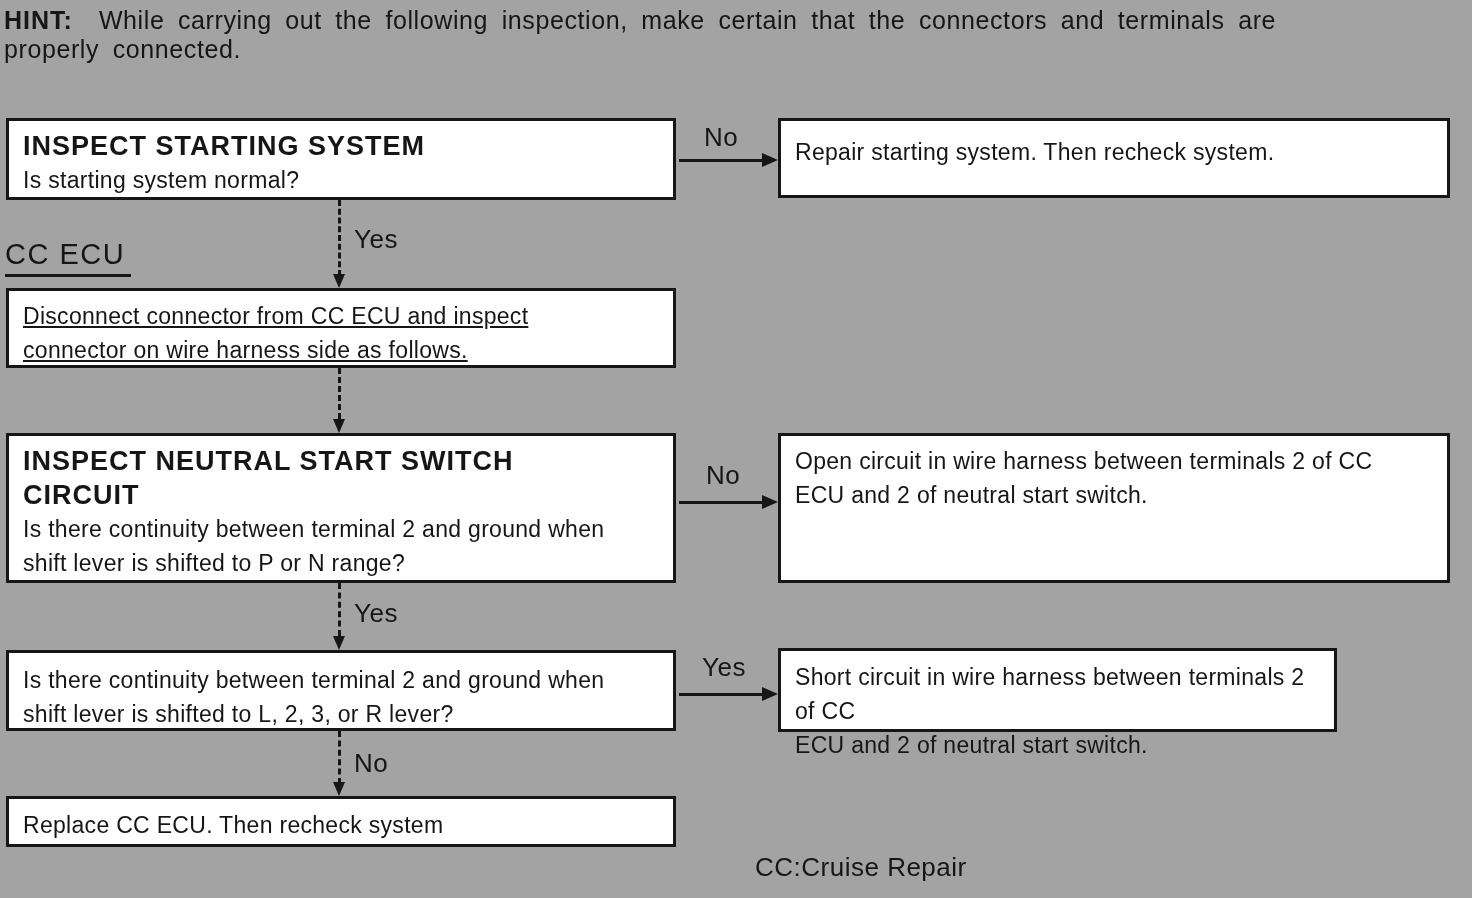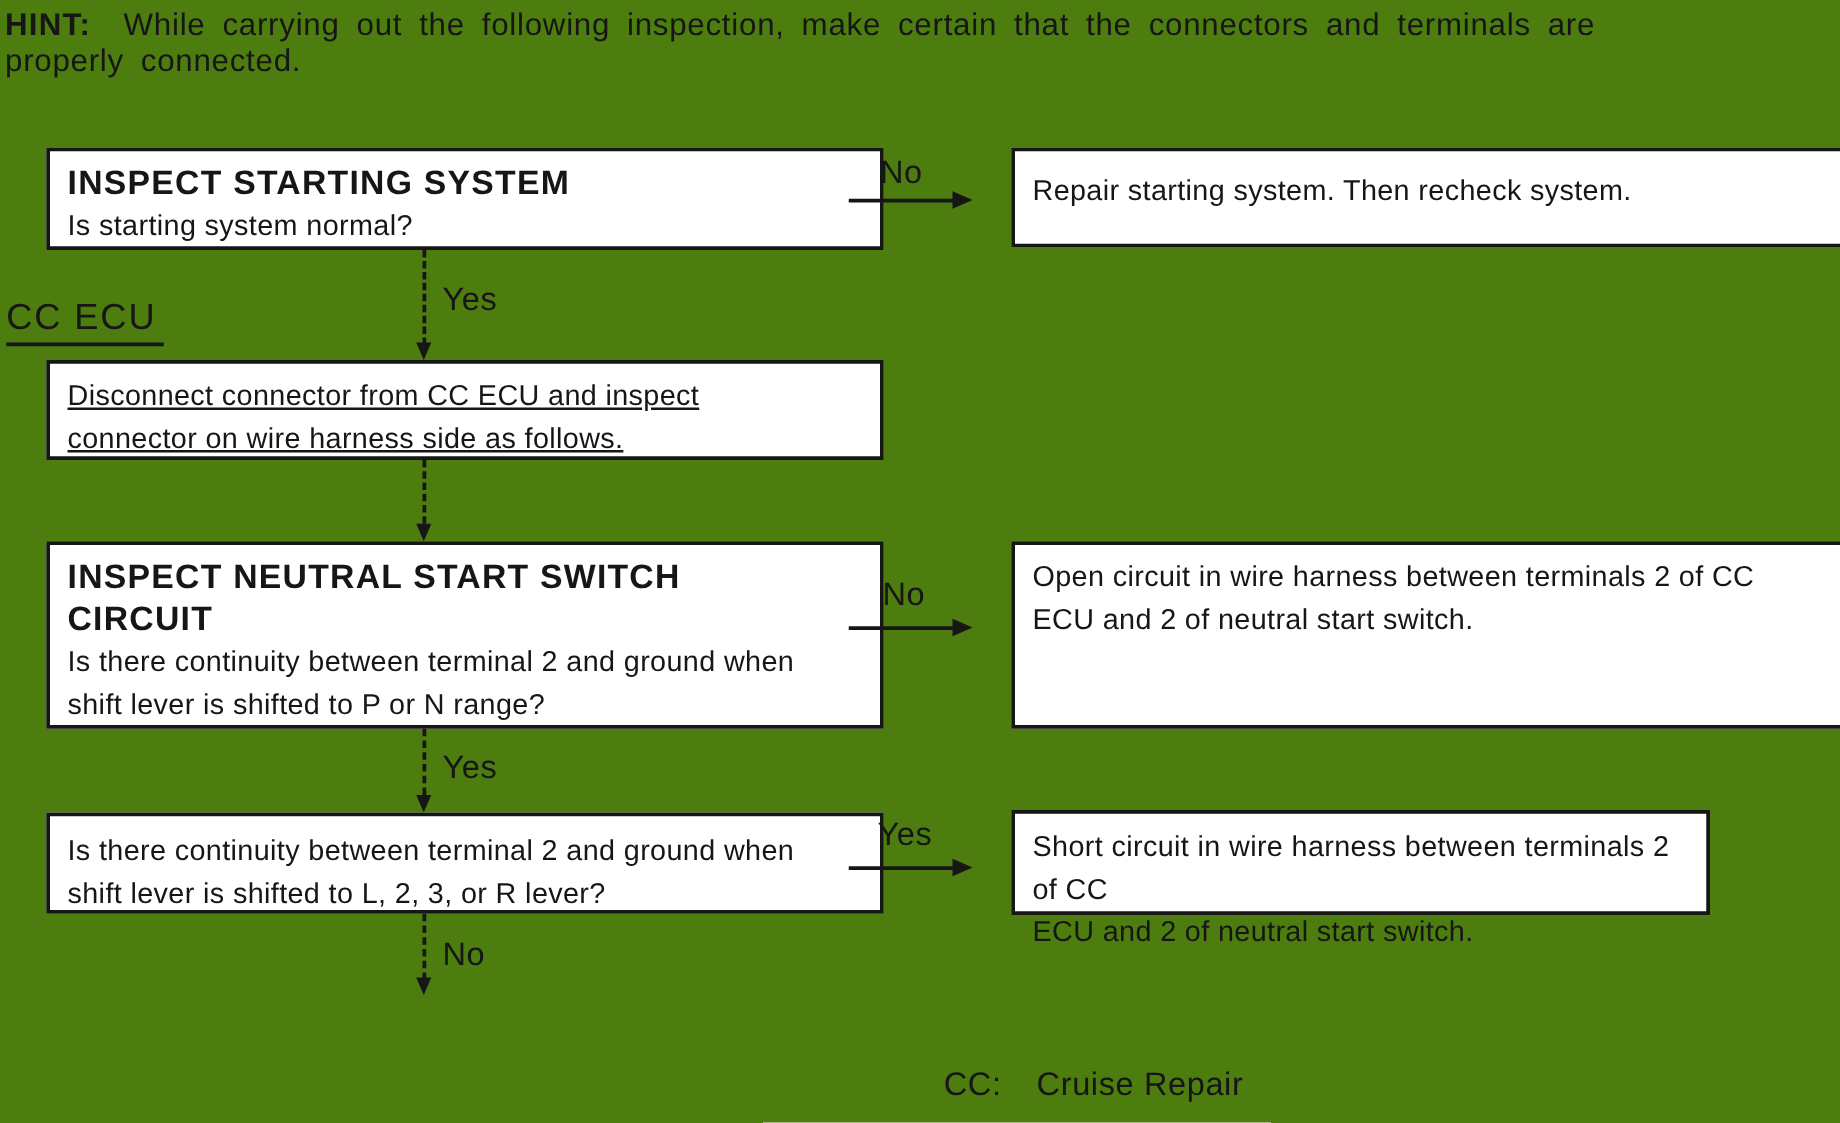"HINT: While carrying out the" .page { background: #4d7c0f -> #a3a3a3 }
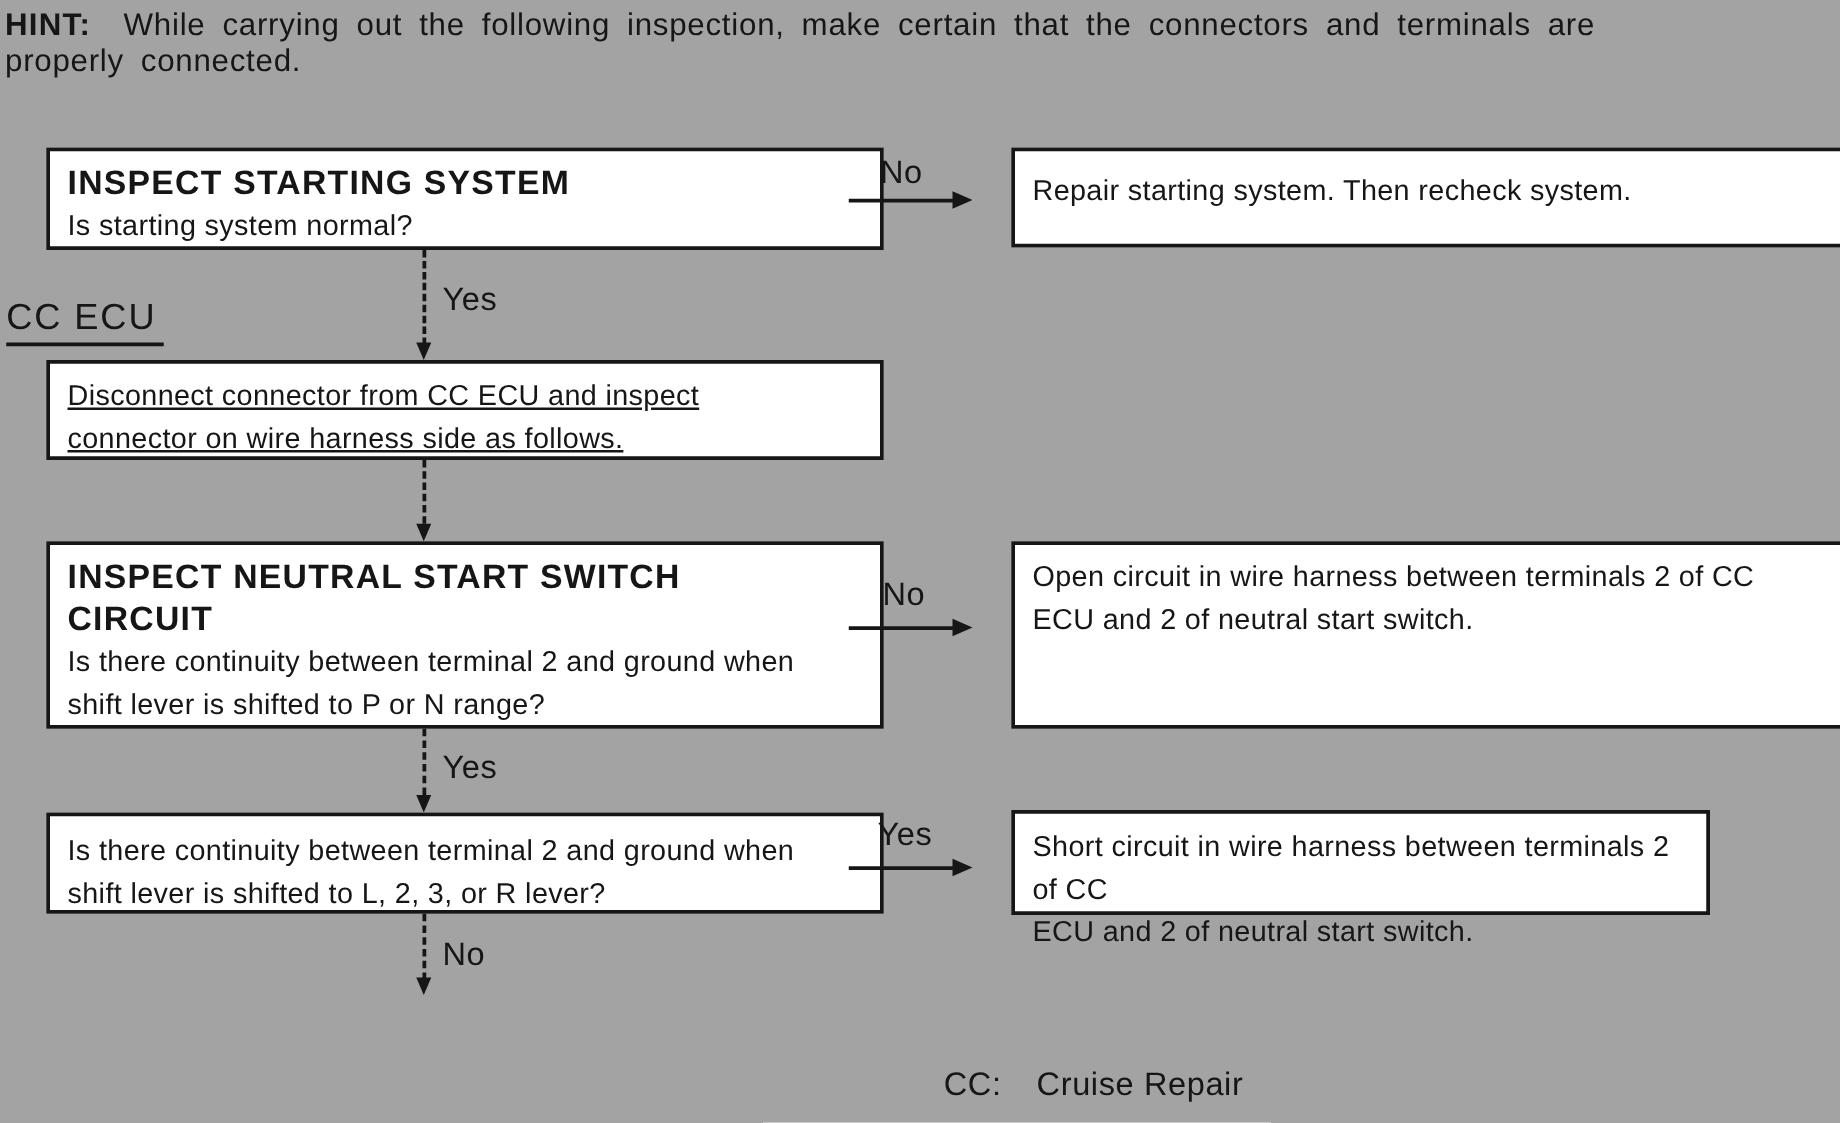"INSPECT STARTING SYSTEM" .box { margin-left: 31px -> none }
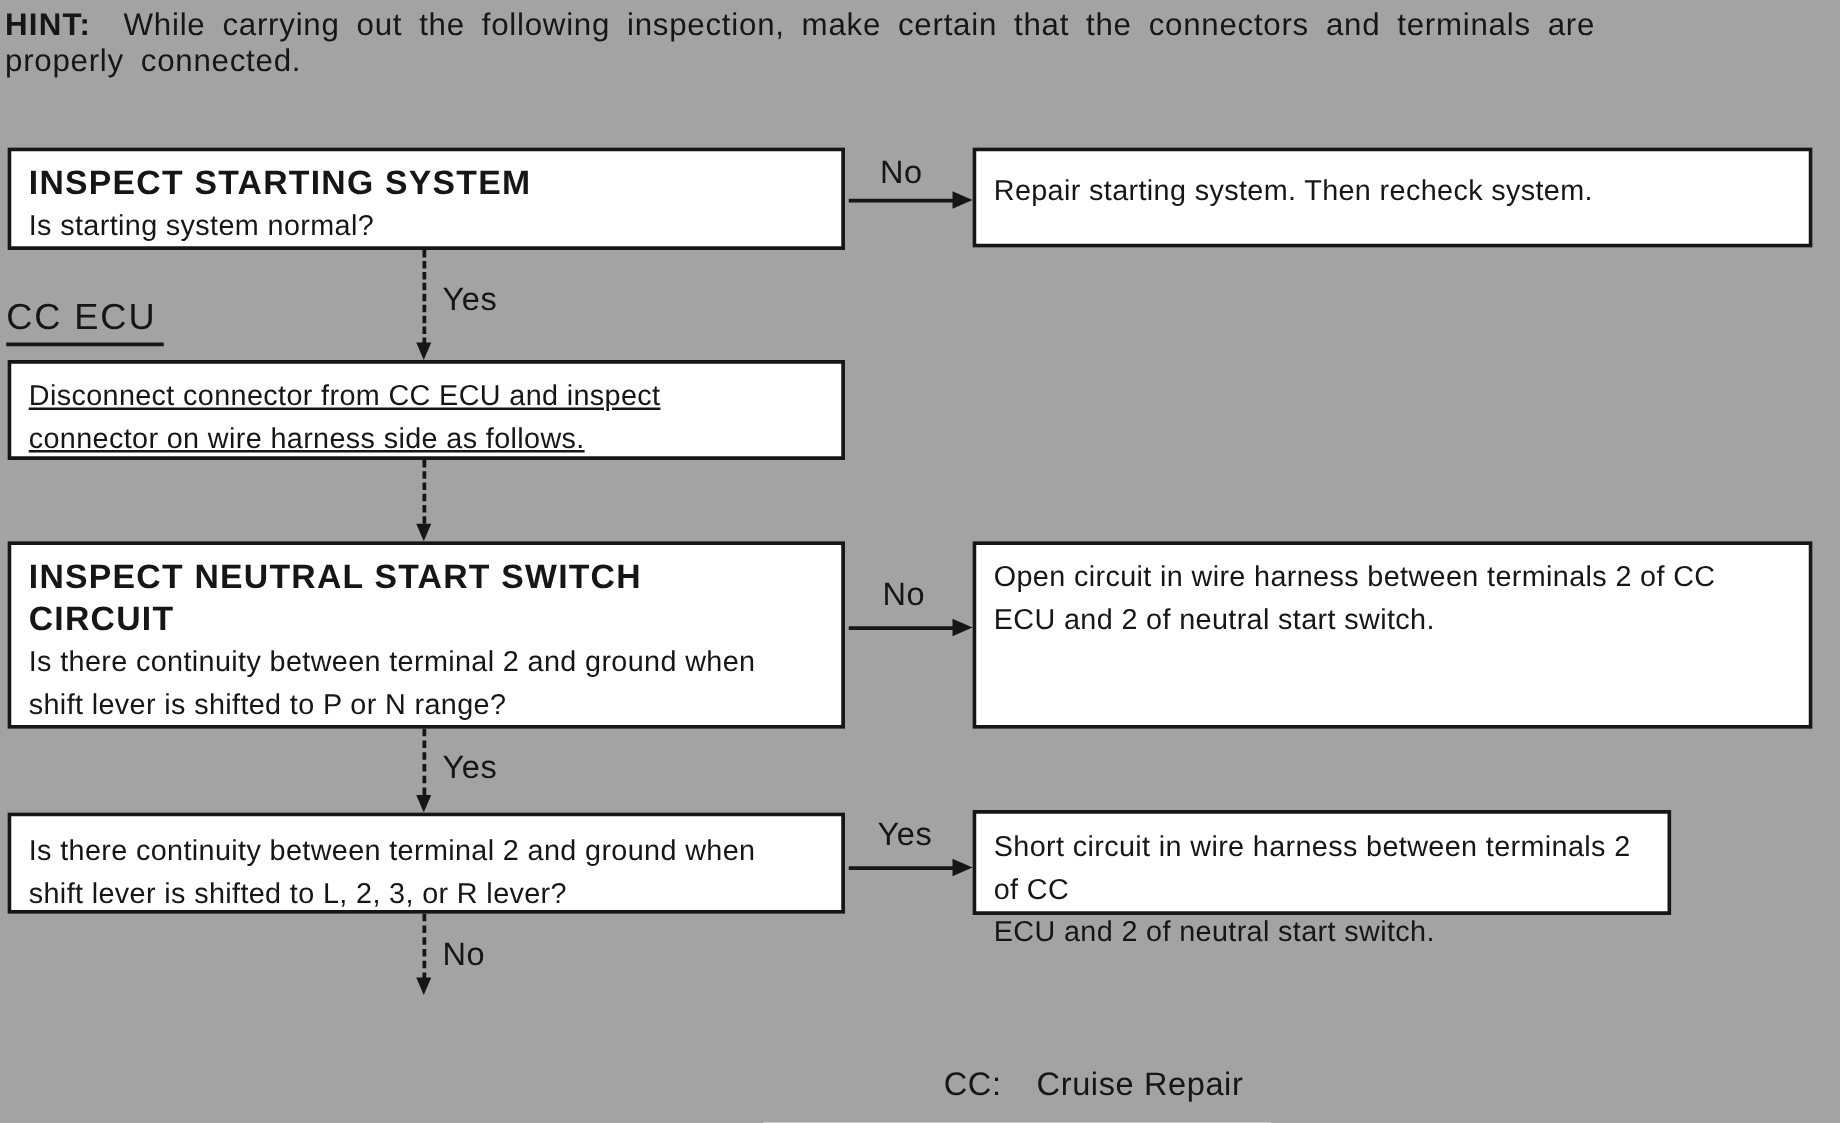"Replace CC ECU. Then recheck" div.box { html: none -> <div> <div>Replace CC ECU. Then recheck system</div> </div> }
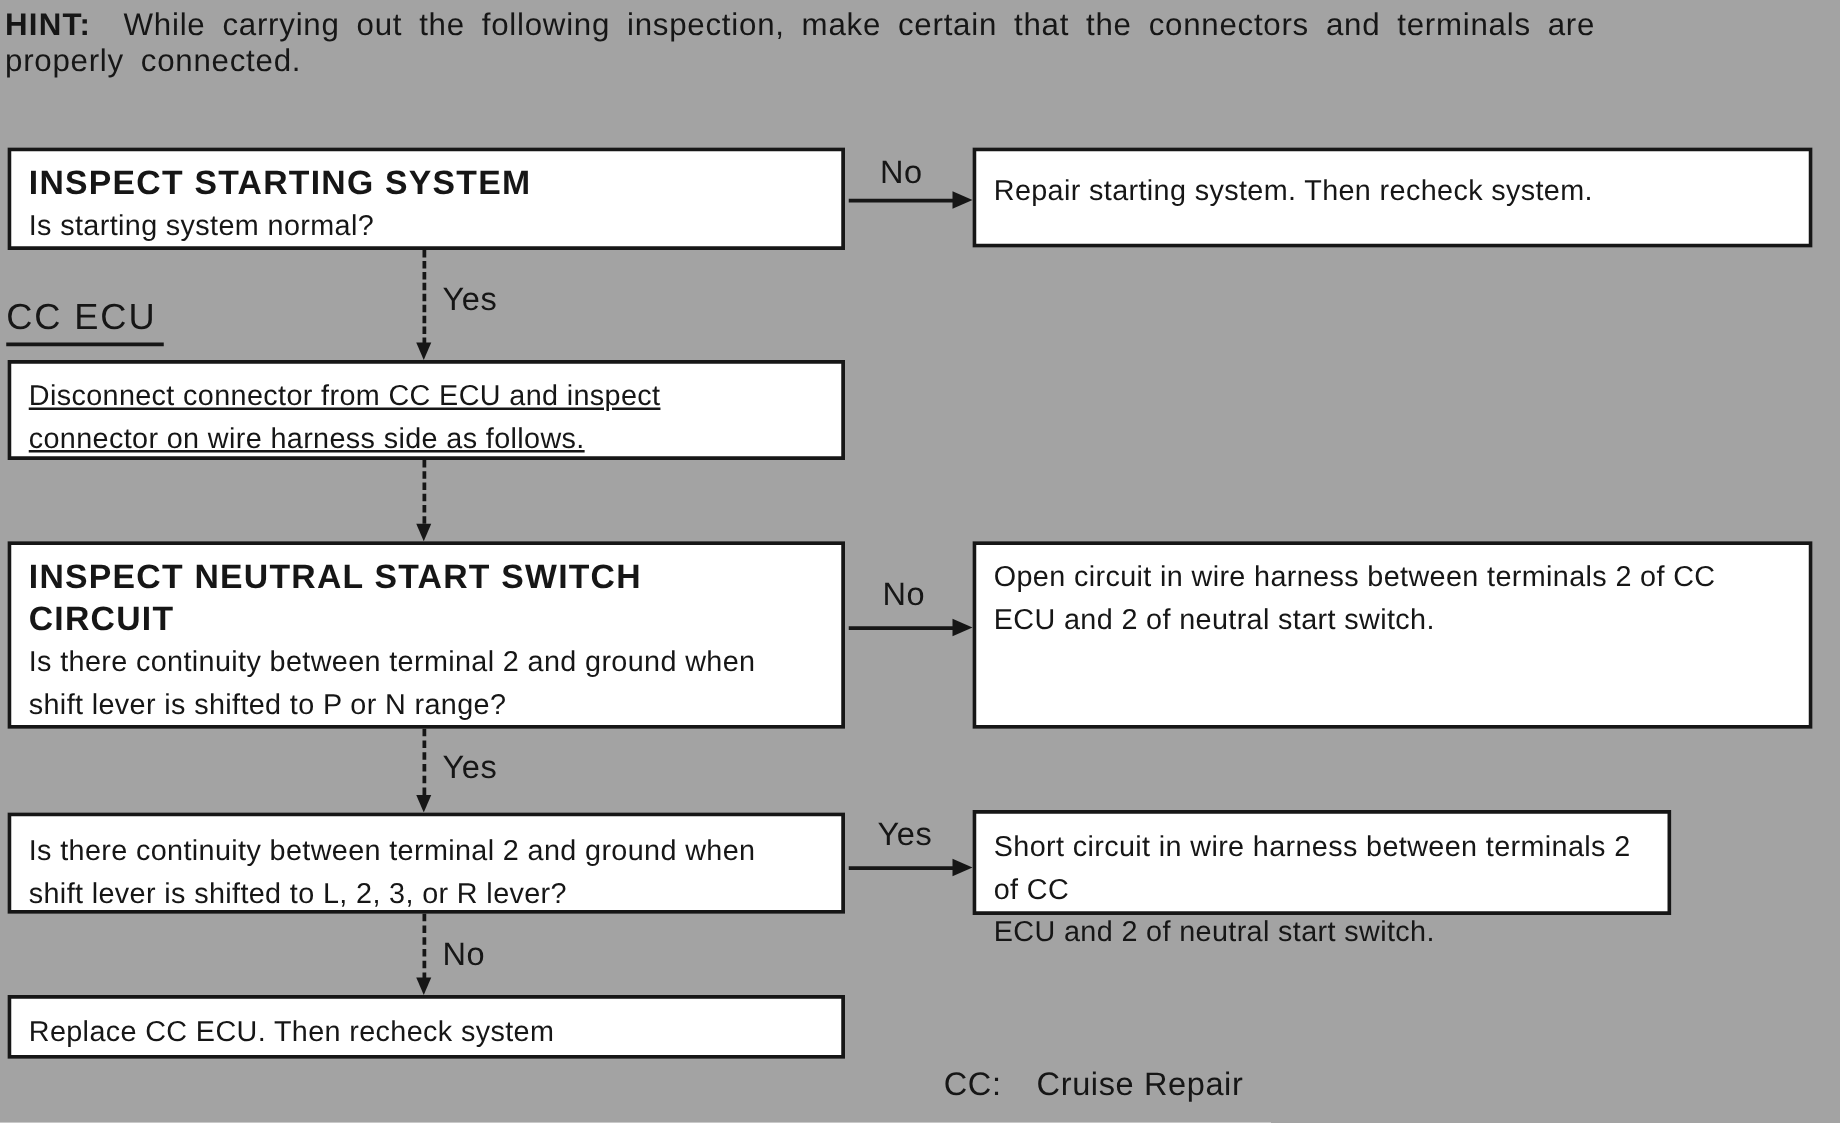"CC:" .footnote .abbr { margin-right: 28px -> none }
